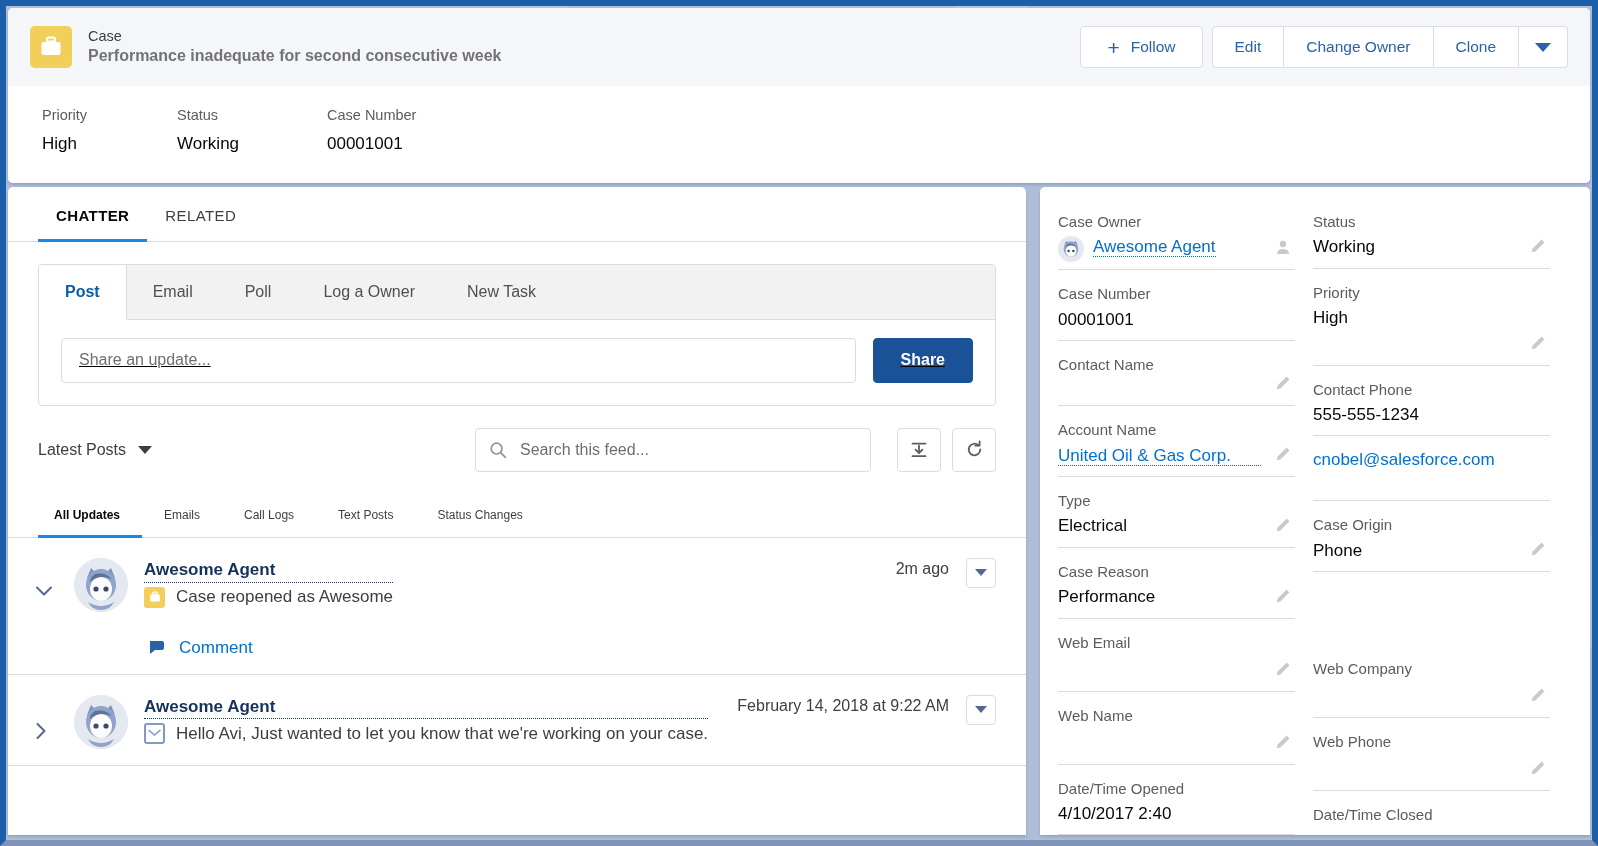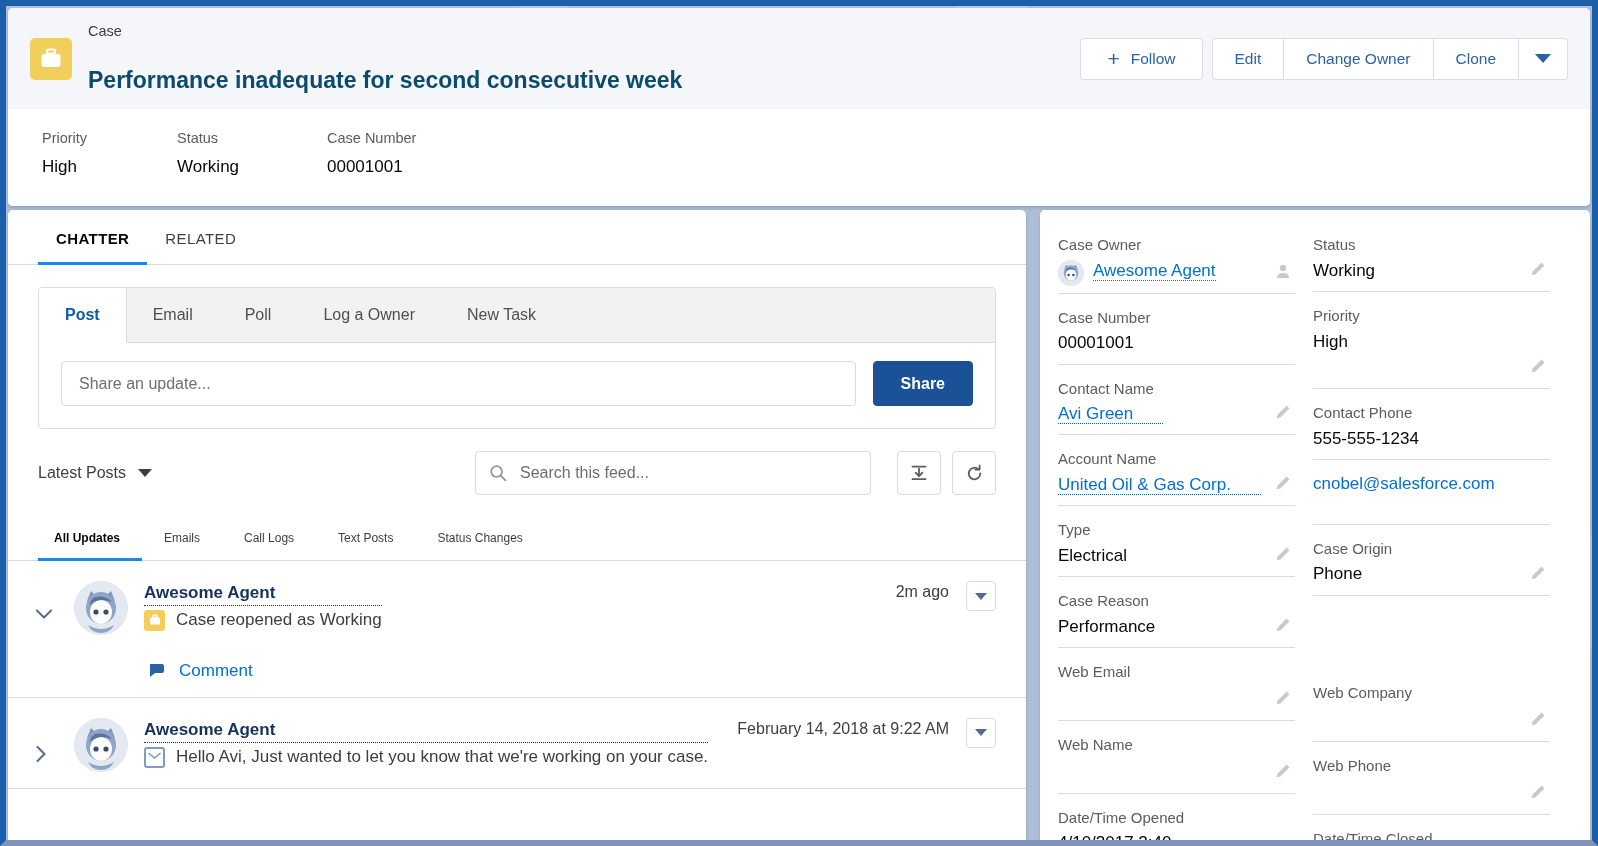"Performance inadequate for second" .hl-title { color: #0c4a6e -> #737373; font-size: 23px -> 16px; margin-top: 24px -> none }
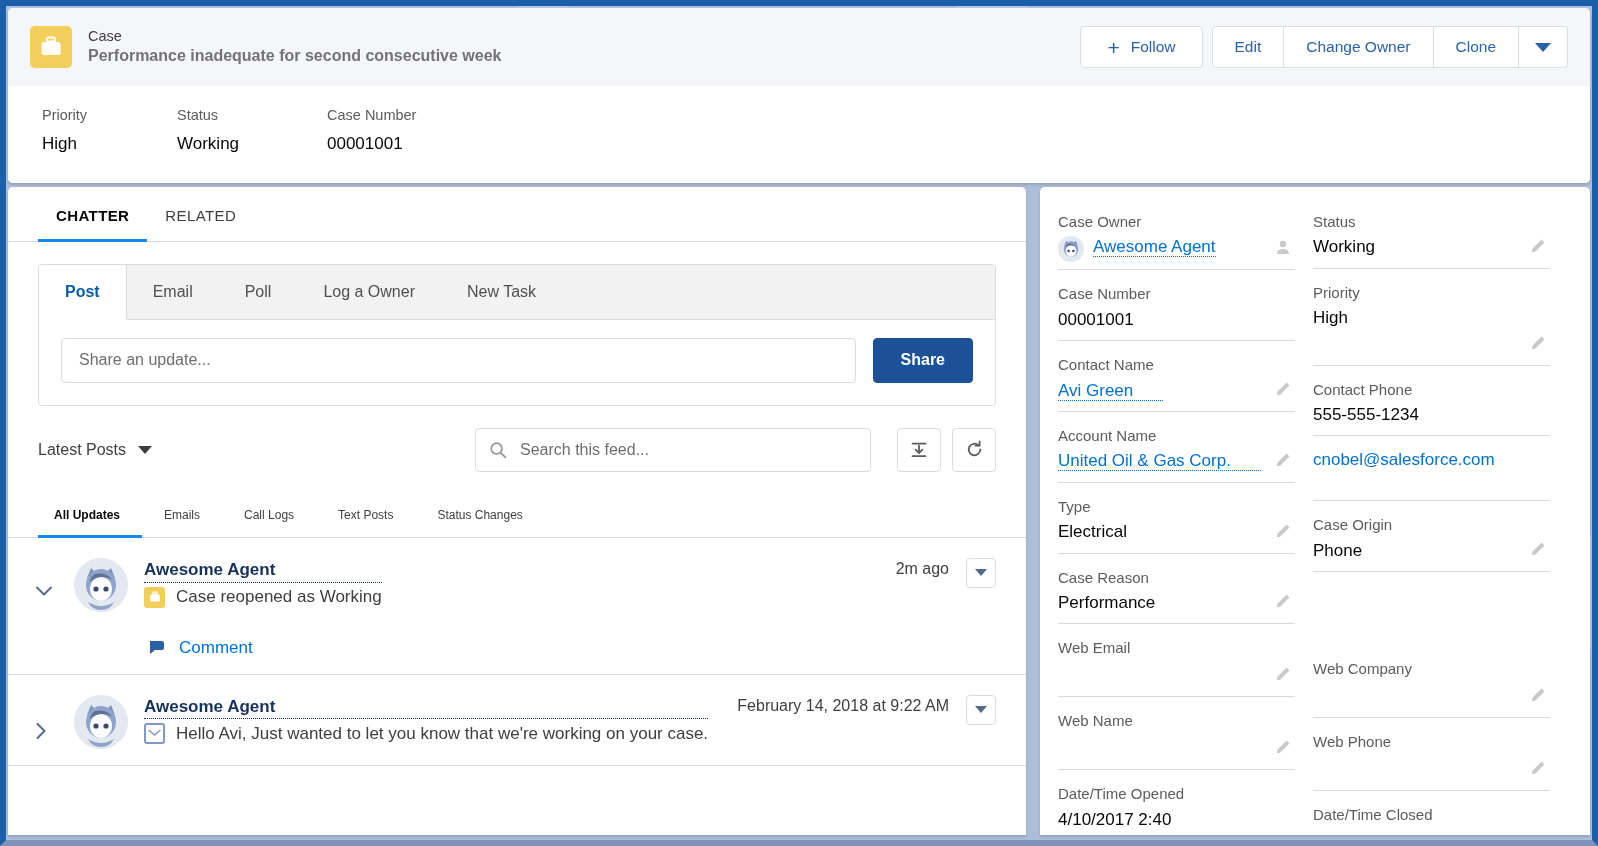"Share an update..." .pub-body { text-decoration: none -> underline }
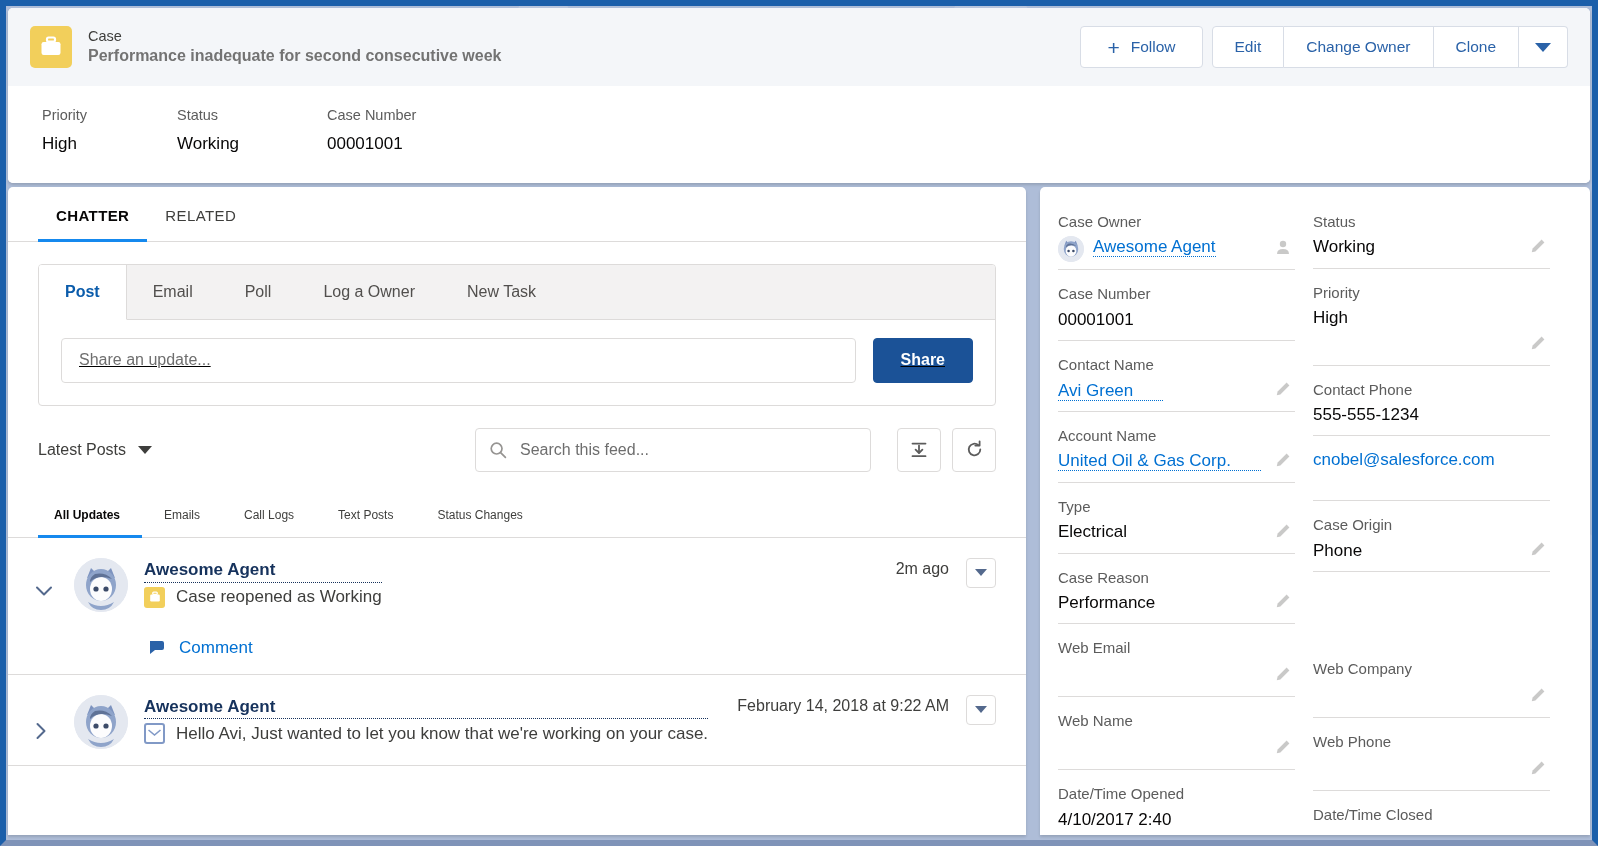"Avi Green" div { html: <div><span>Avi Green</span></div> -> none }
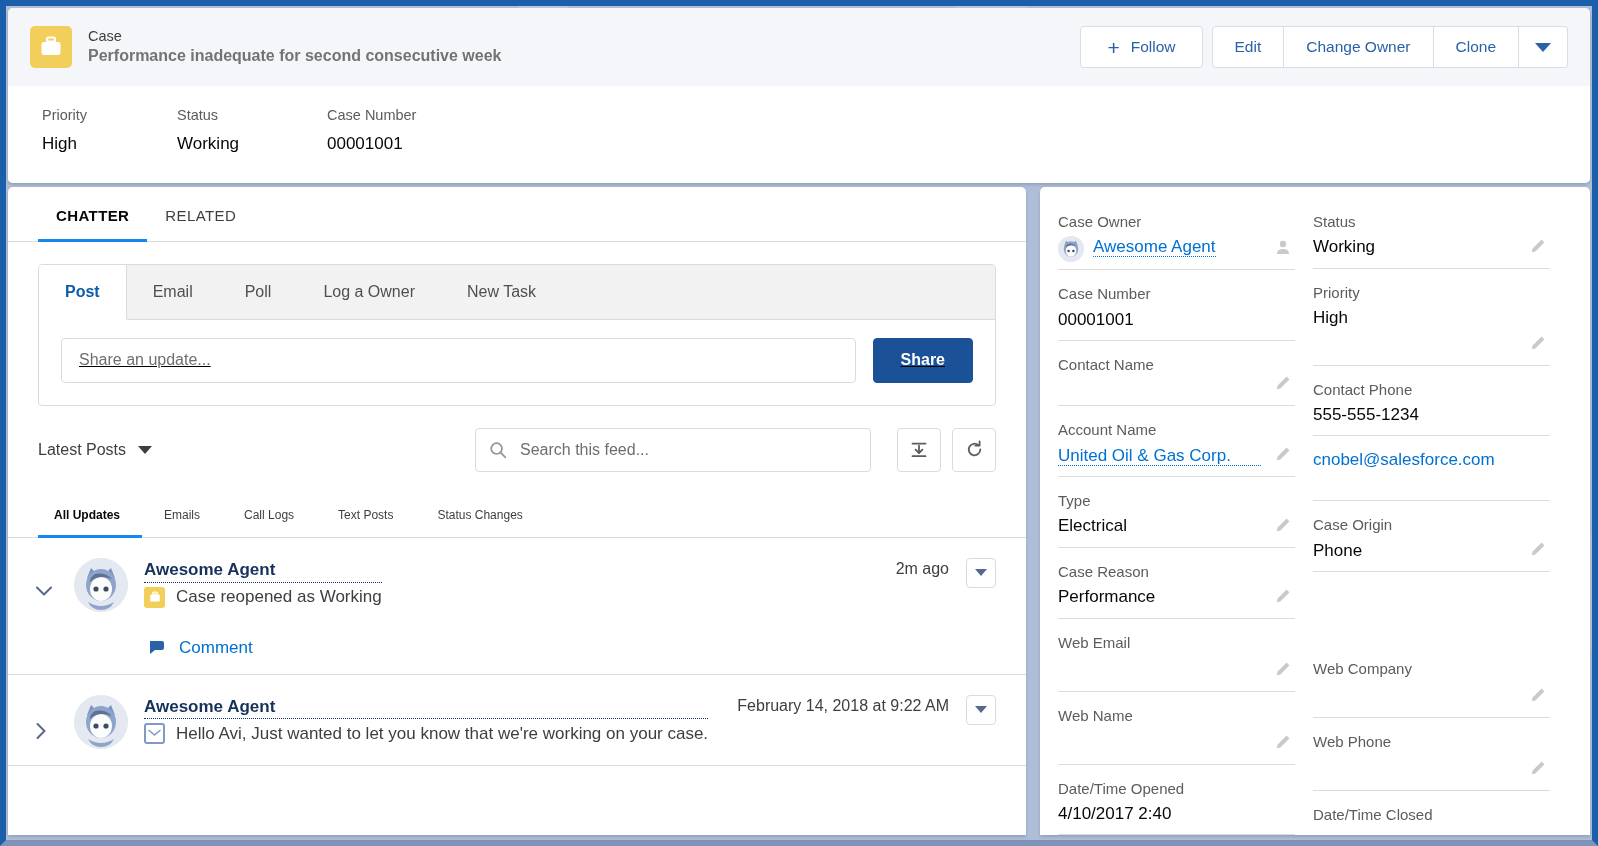"Case reopened as Working" span.feed-text { text: Working -> Awesome }
